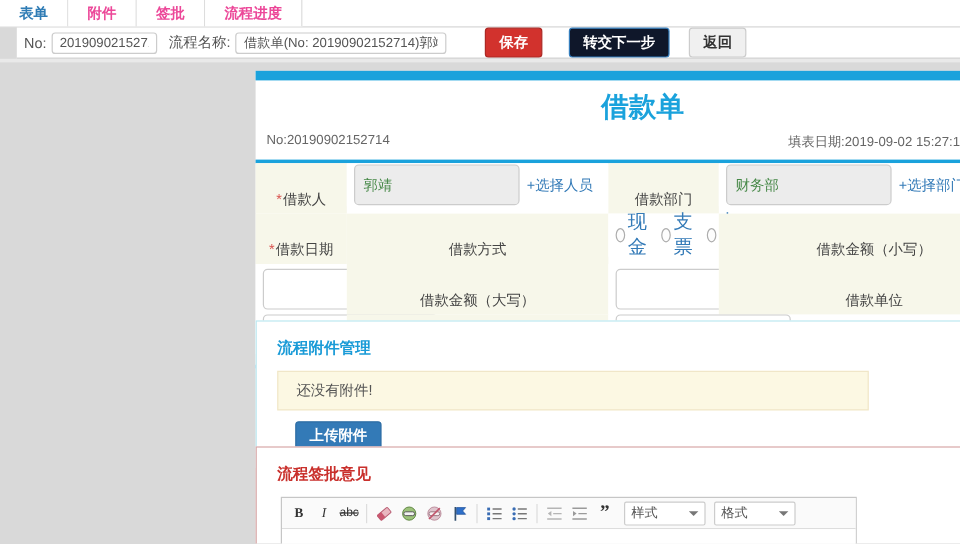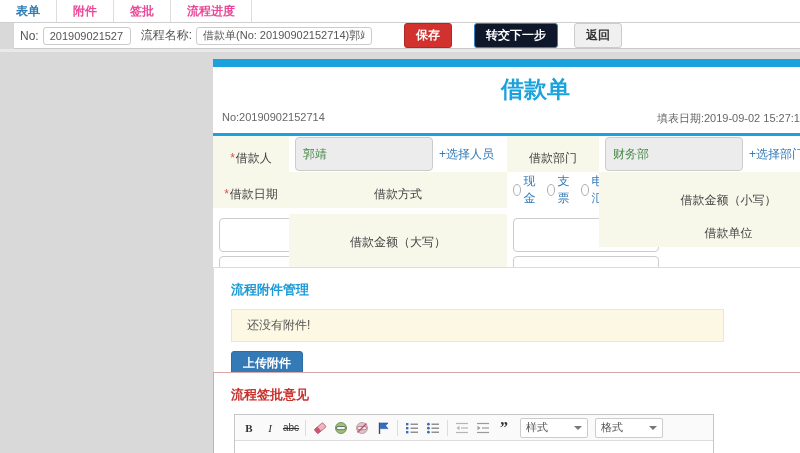"*借款人" .lbl { align-items: flex-end -> flex-start; padding: 4px 6px -> 21px 6px }
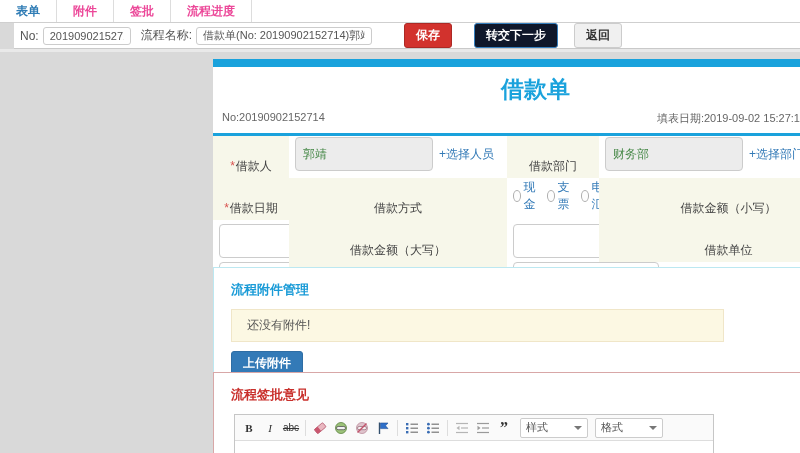"现金" .radio-opt span.optlabel { font-size: 12px -> 16px }
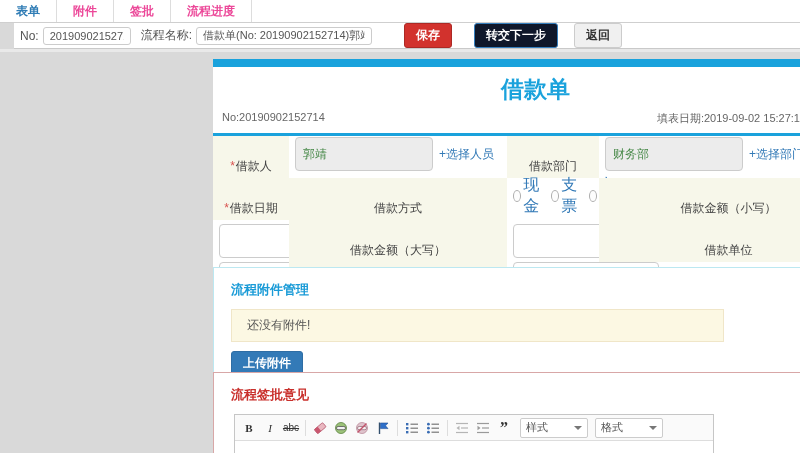"上传附件" .btn-upload { margin: 9px 17px 13px -> 9px 32px 13px }
